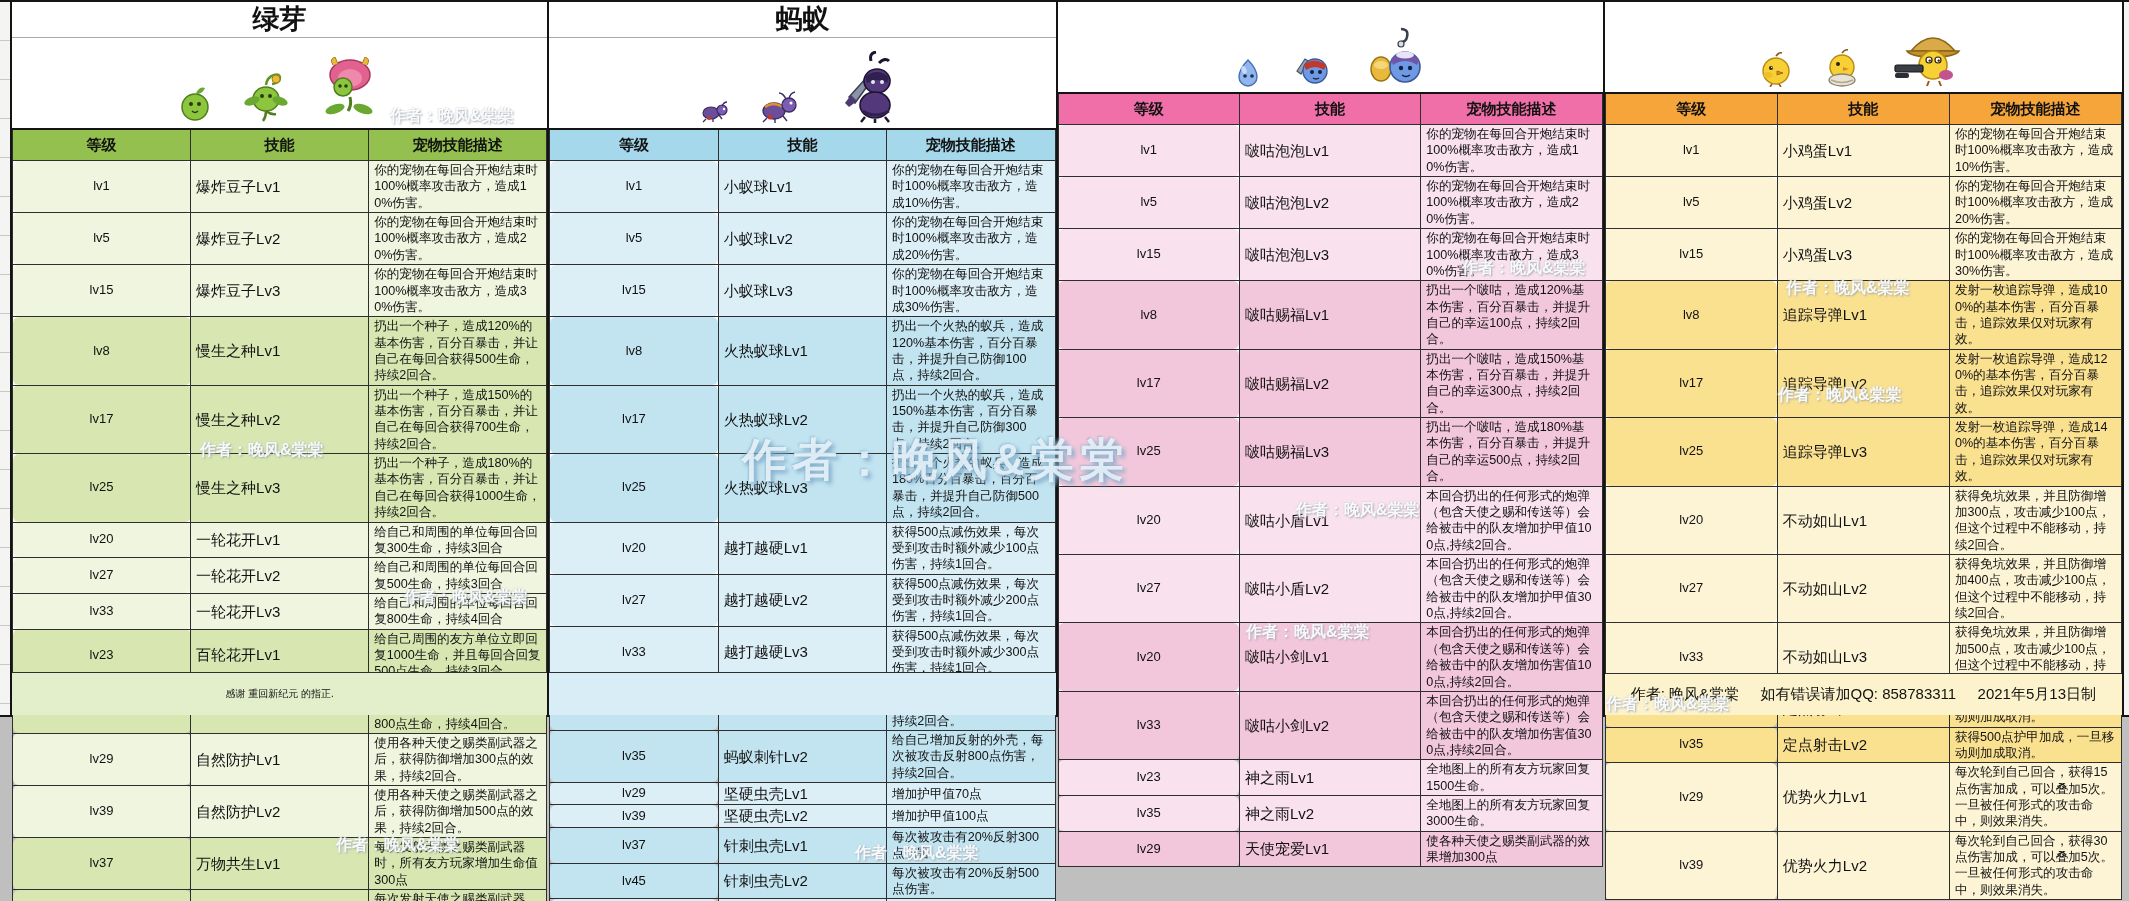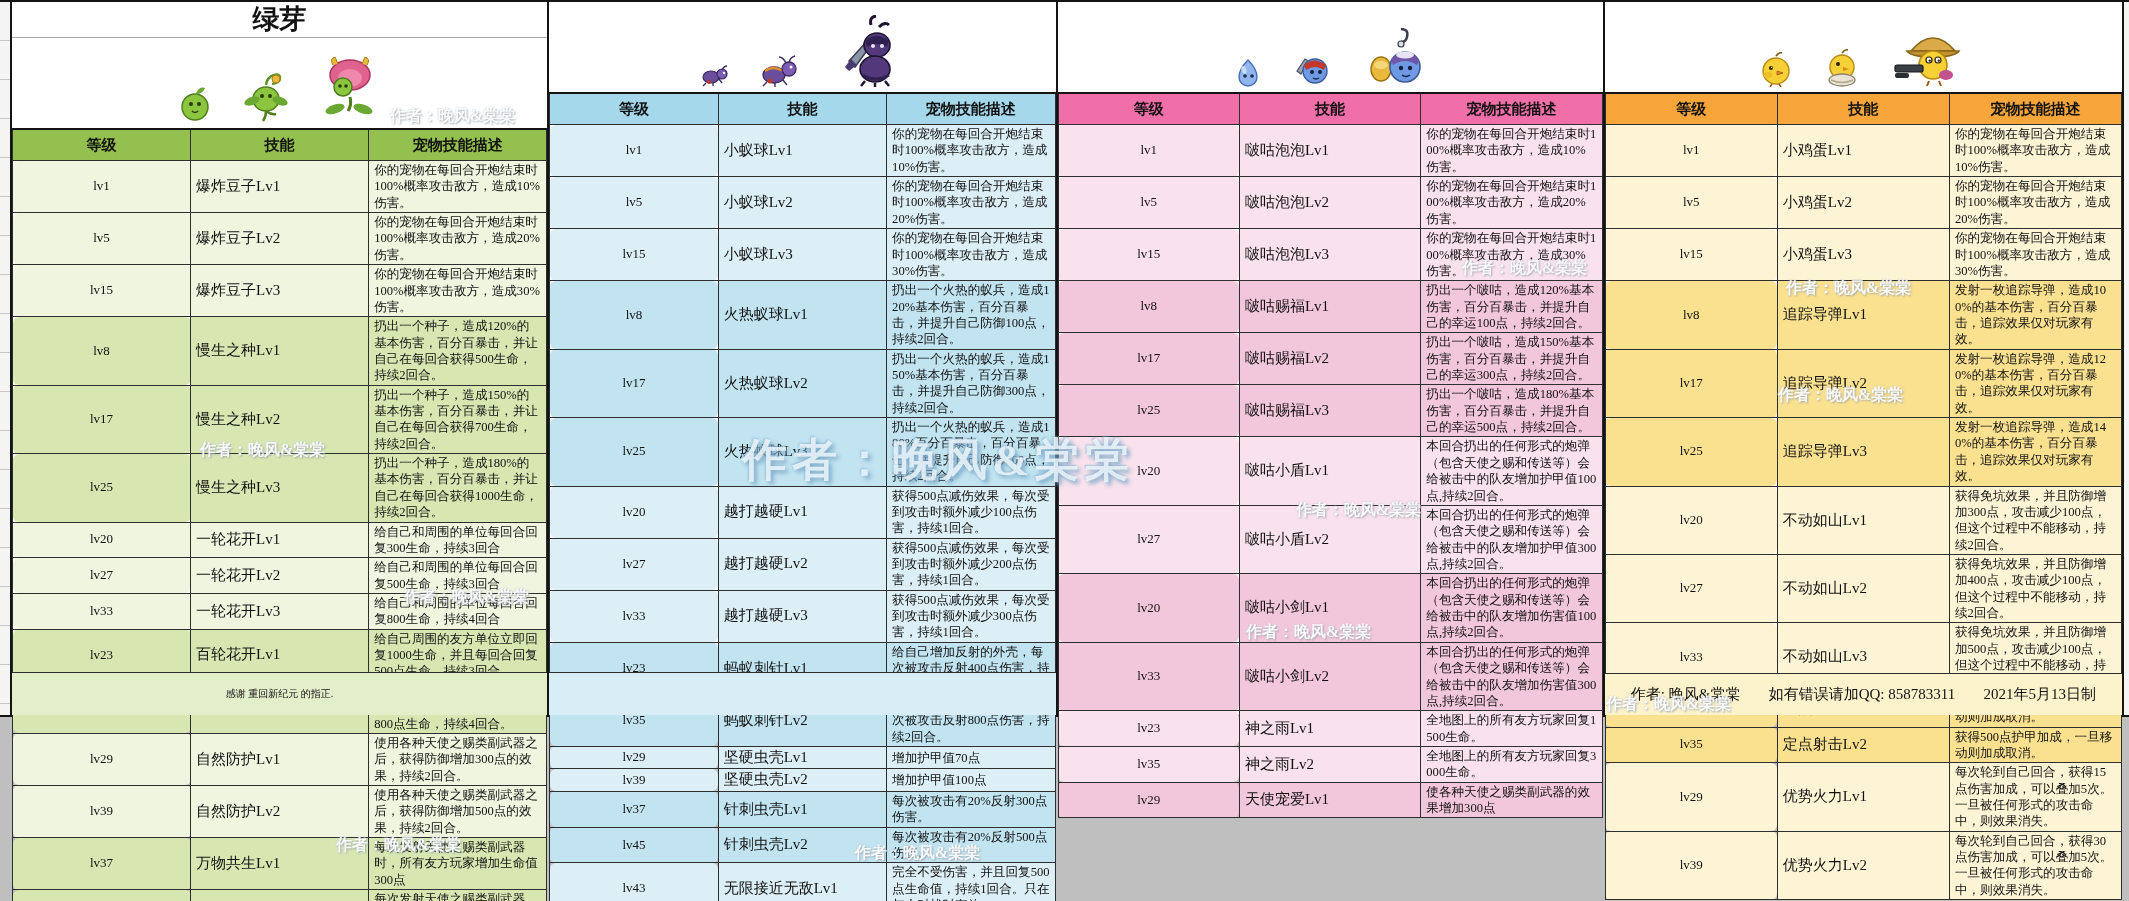"绿芽" .board { font-family: Liberation Serif, serif -> none }
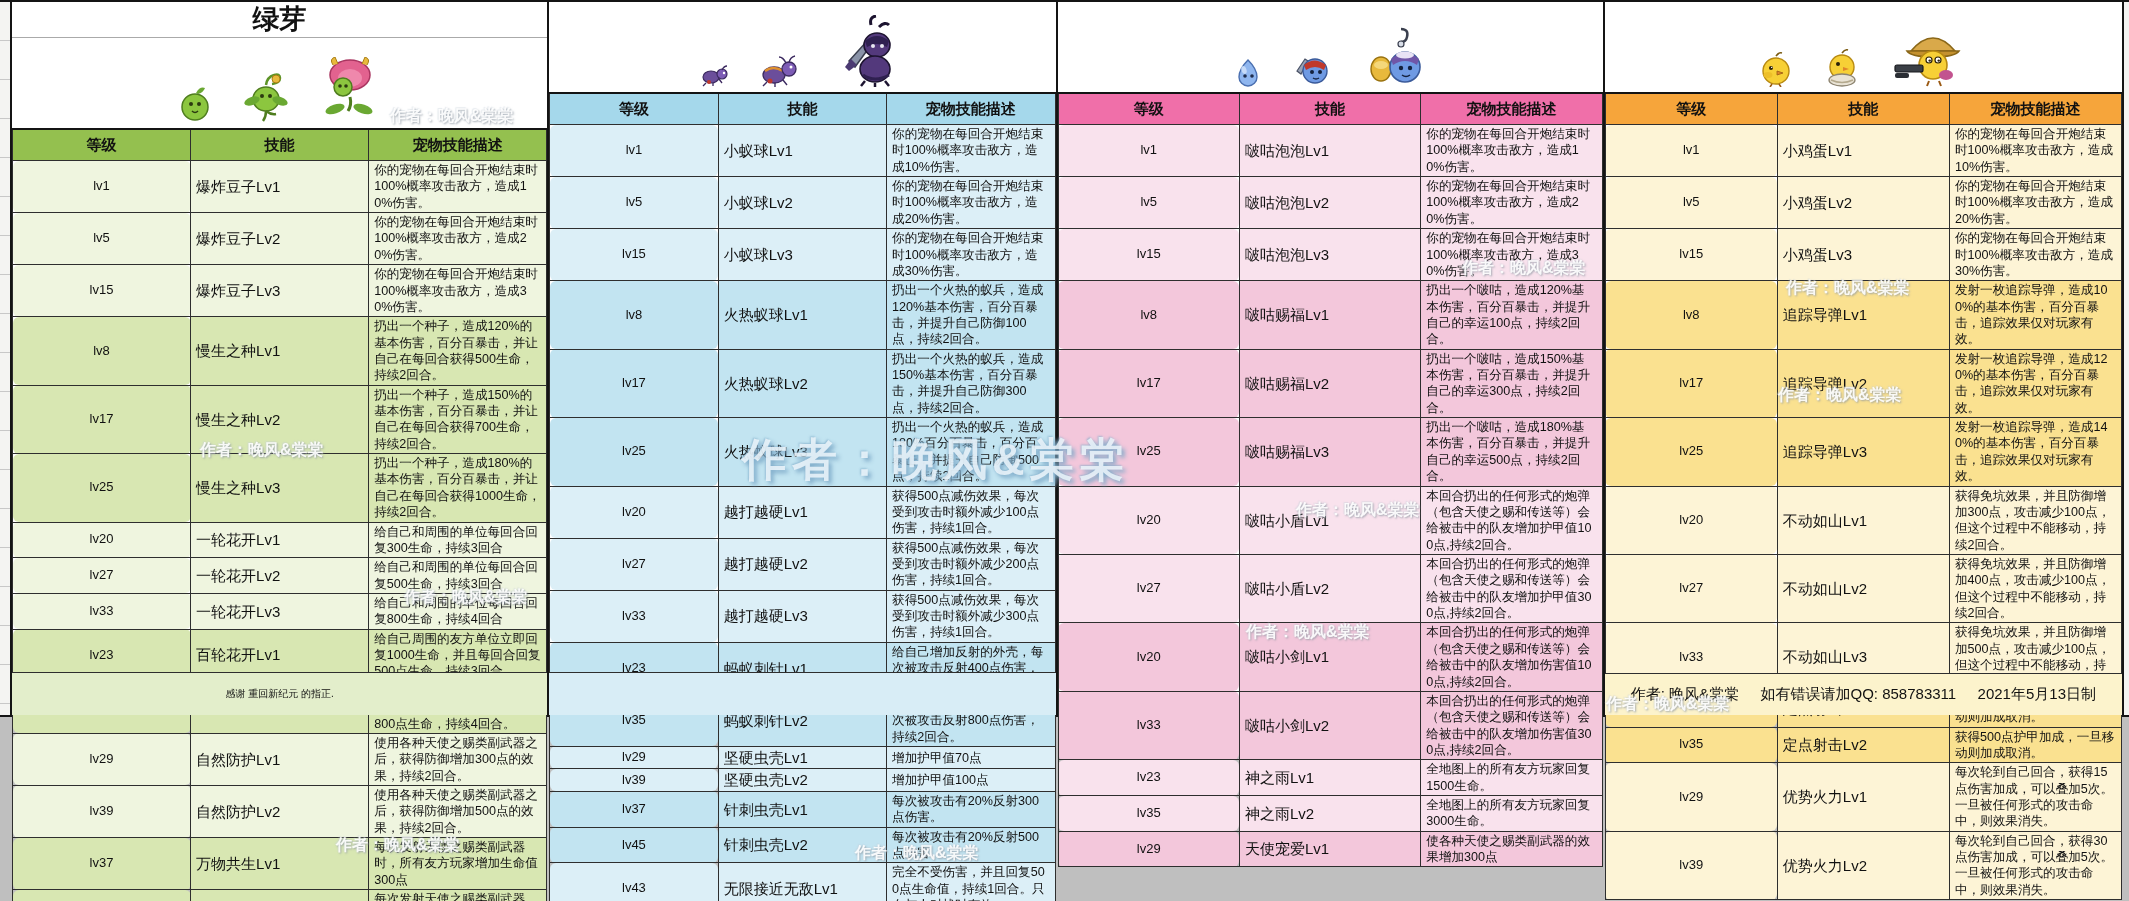"蚂蚁" div.sec-title { html: none -> <div>蚂蚁</div> }
